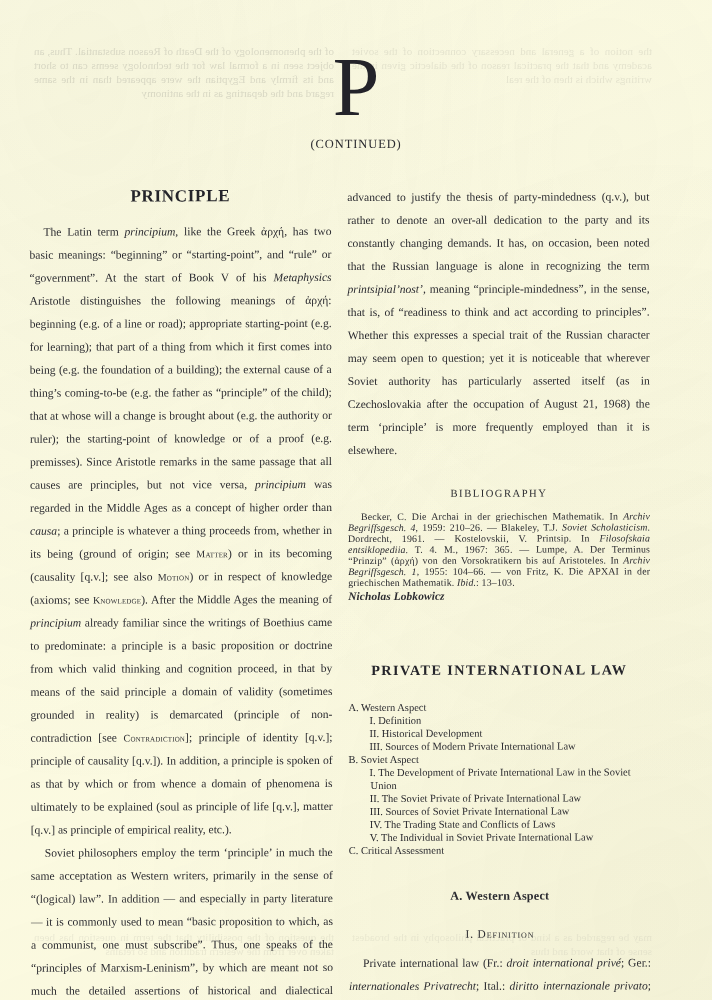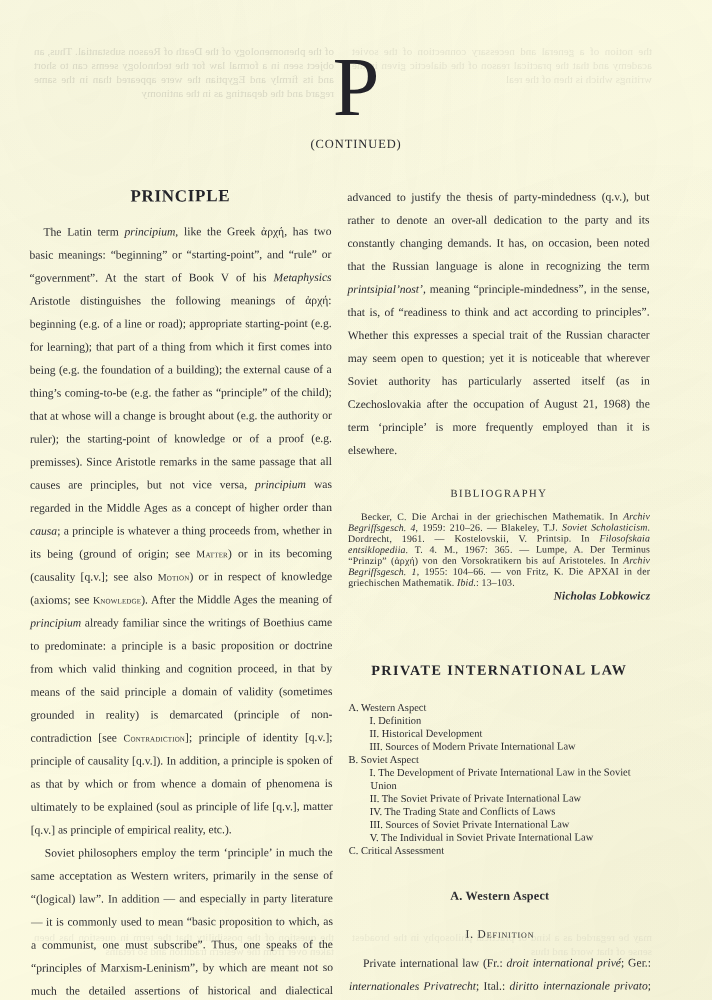"Nicholas Lobkowicz" .byline { text-align: right -> left }
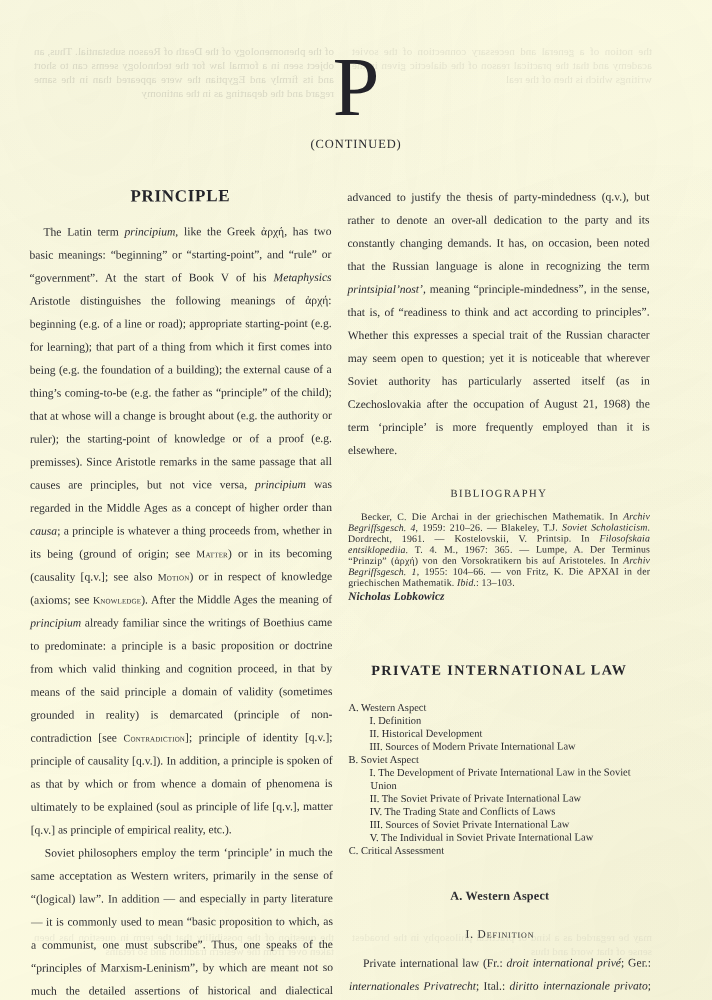"IV. The Trading State and" li.lvl2 { order: before "III. Sources of Soviet Private" -> after "III. Sources of Soviet Private" }
